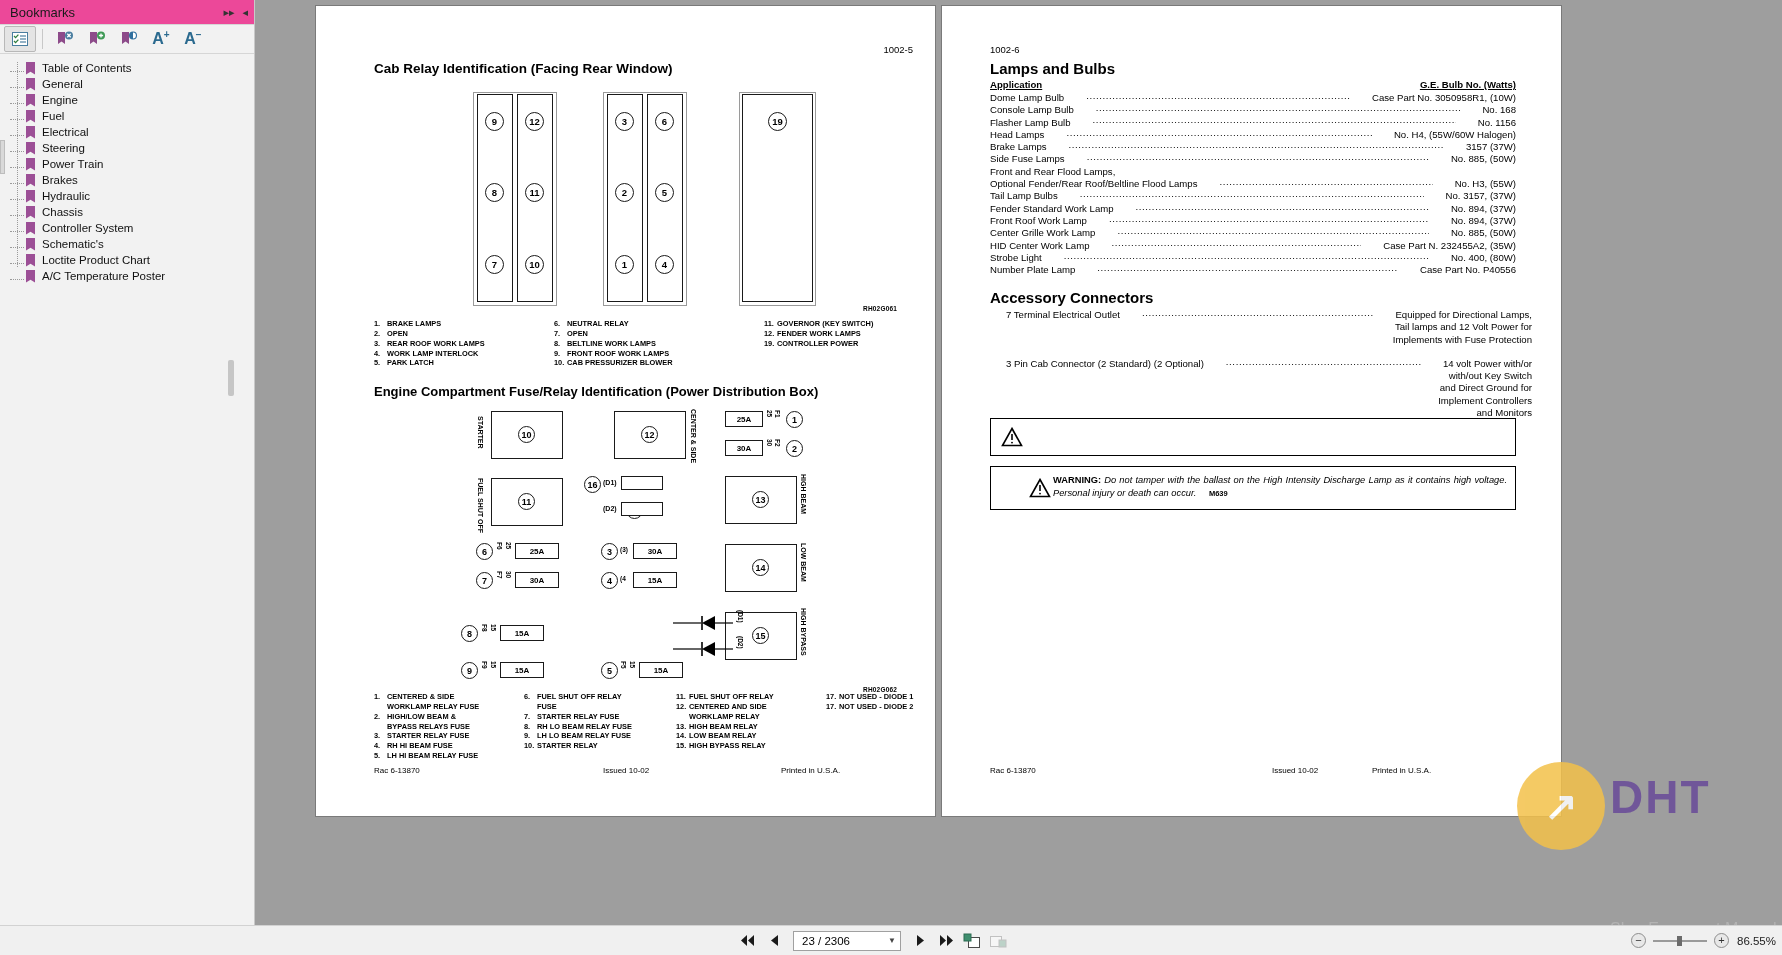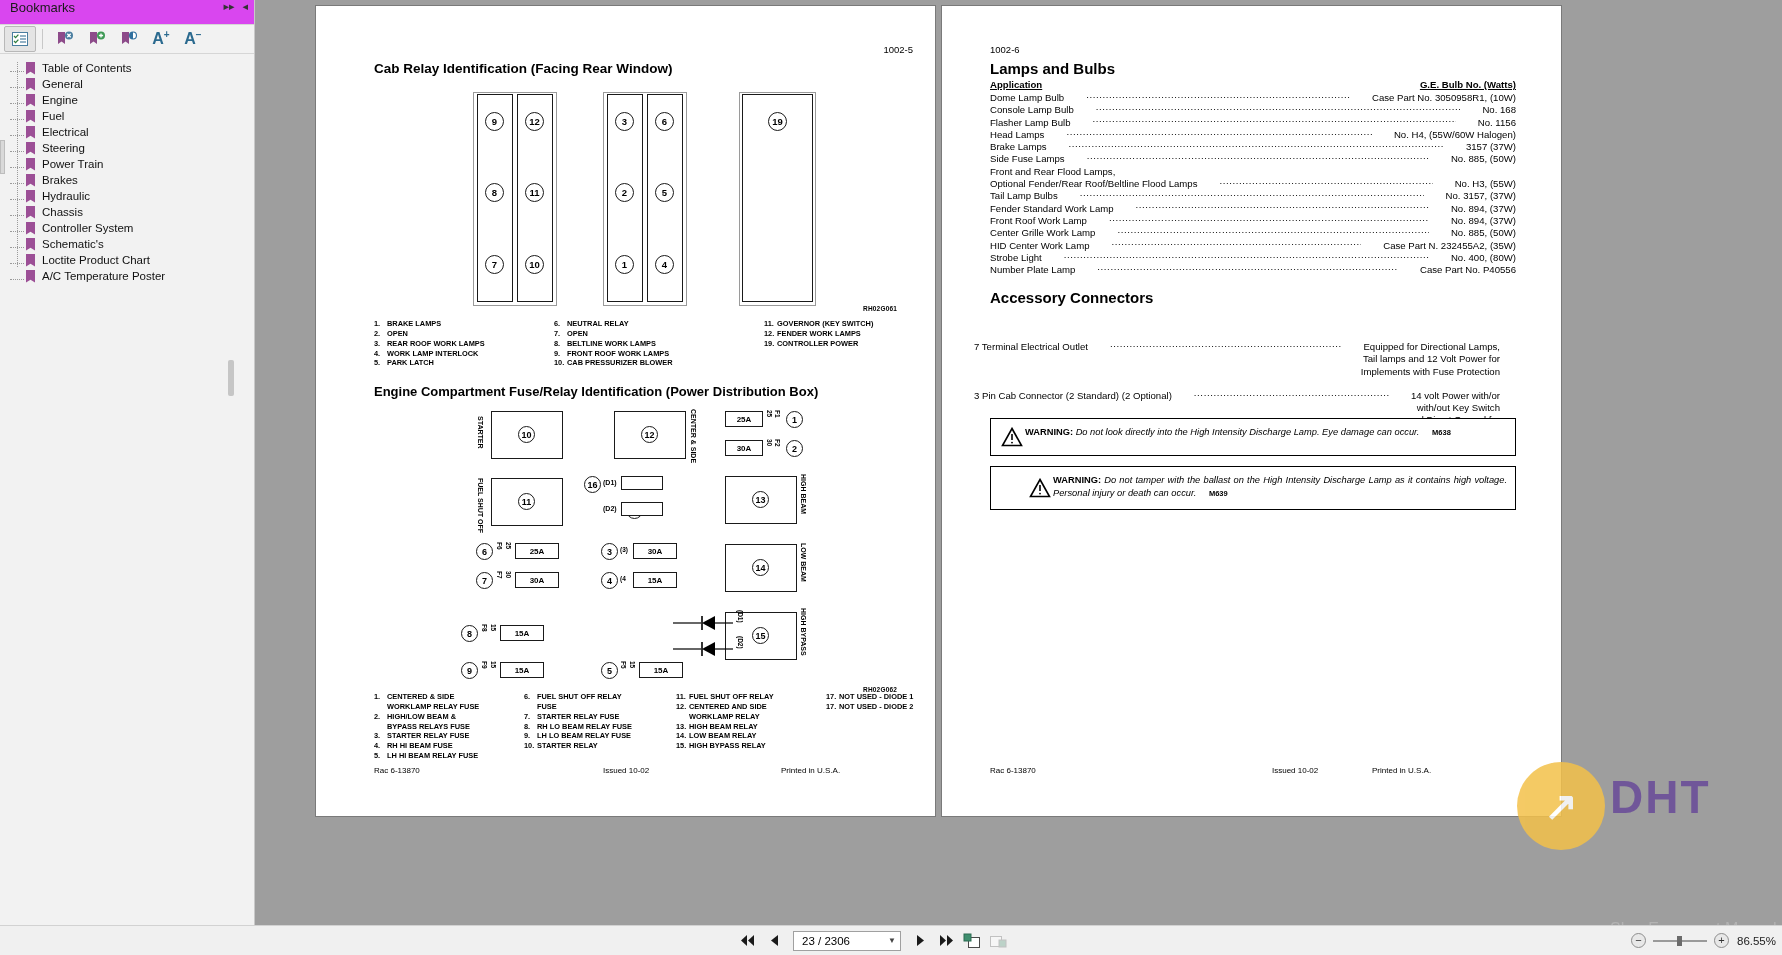"Bookmarks" .bm-header { align-items: flex-start -> center; background: #d946ef -> #ec4899 }
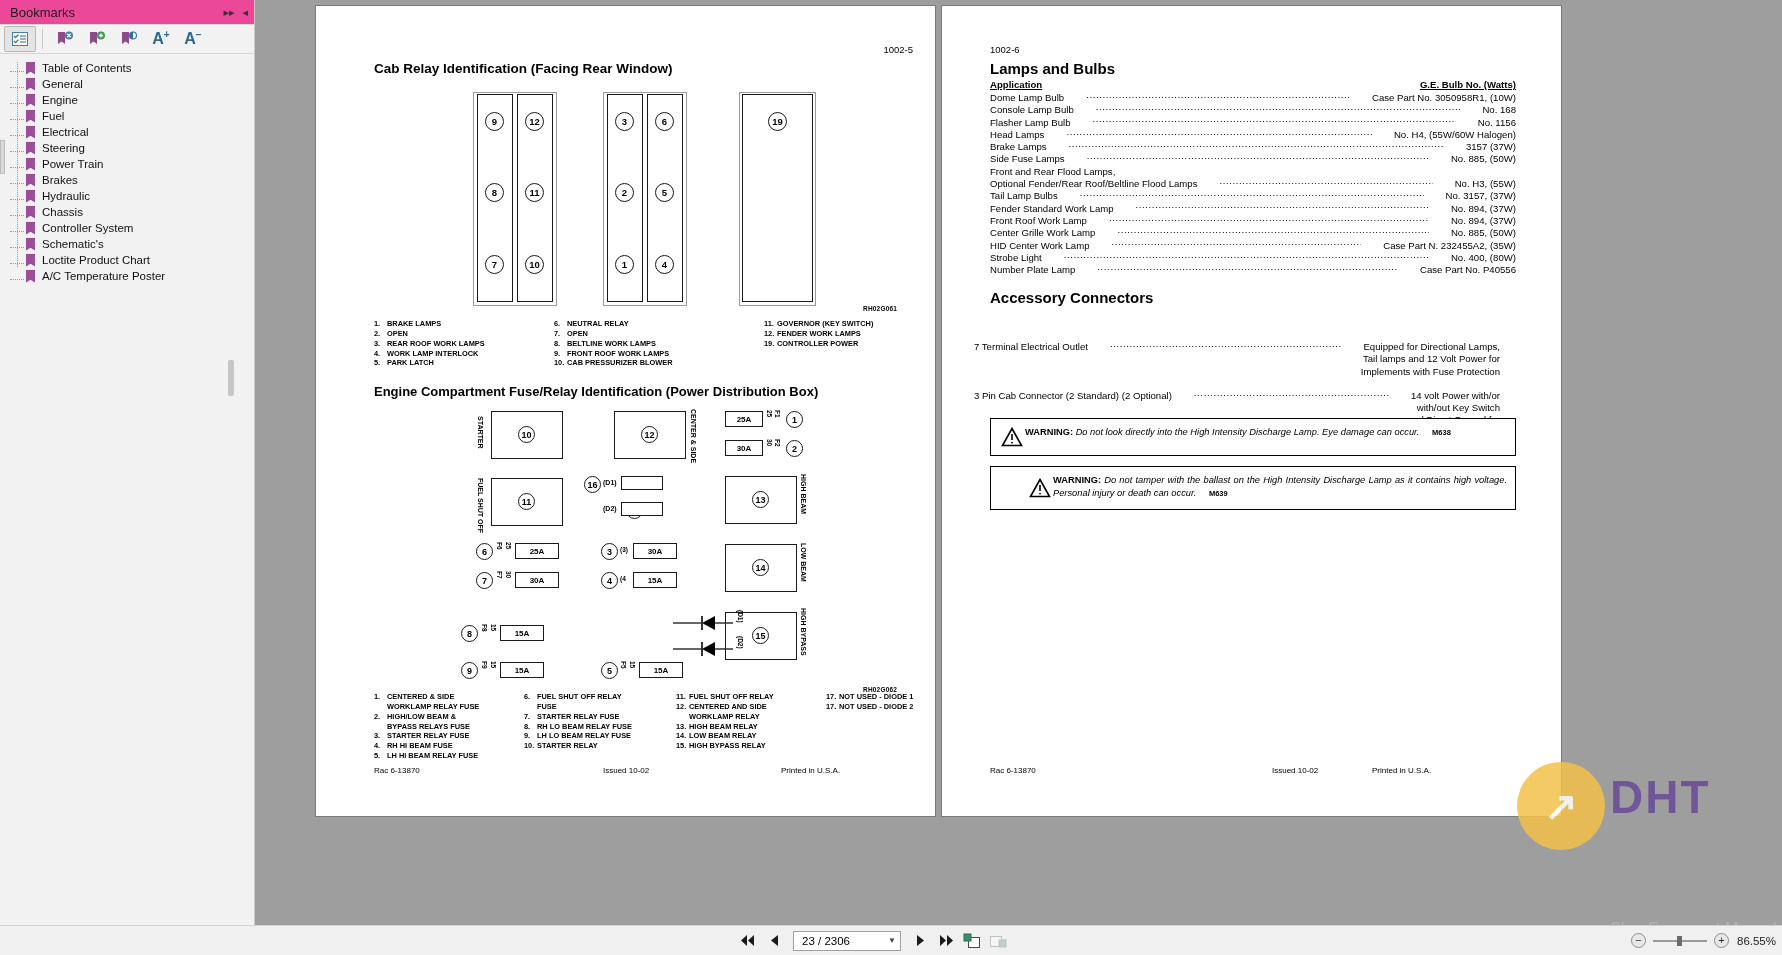"Dome Lamp Bulb" .dotrow { align-items: flex-start -> center }
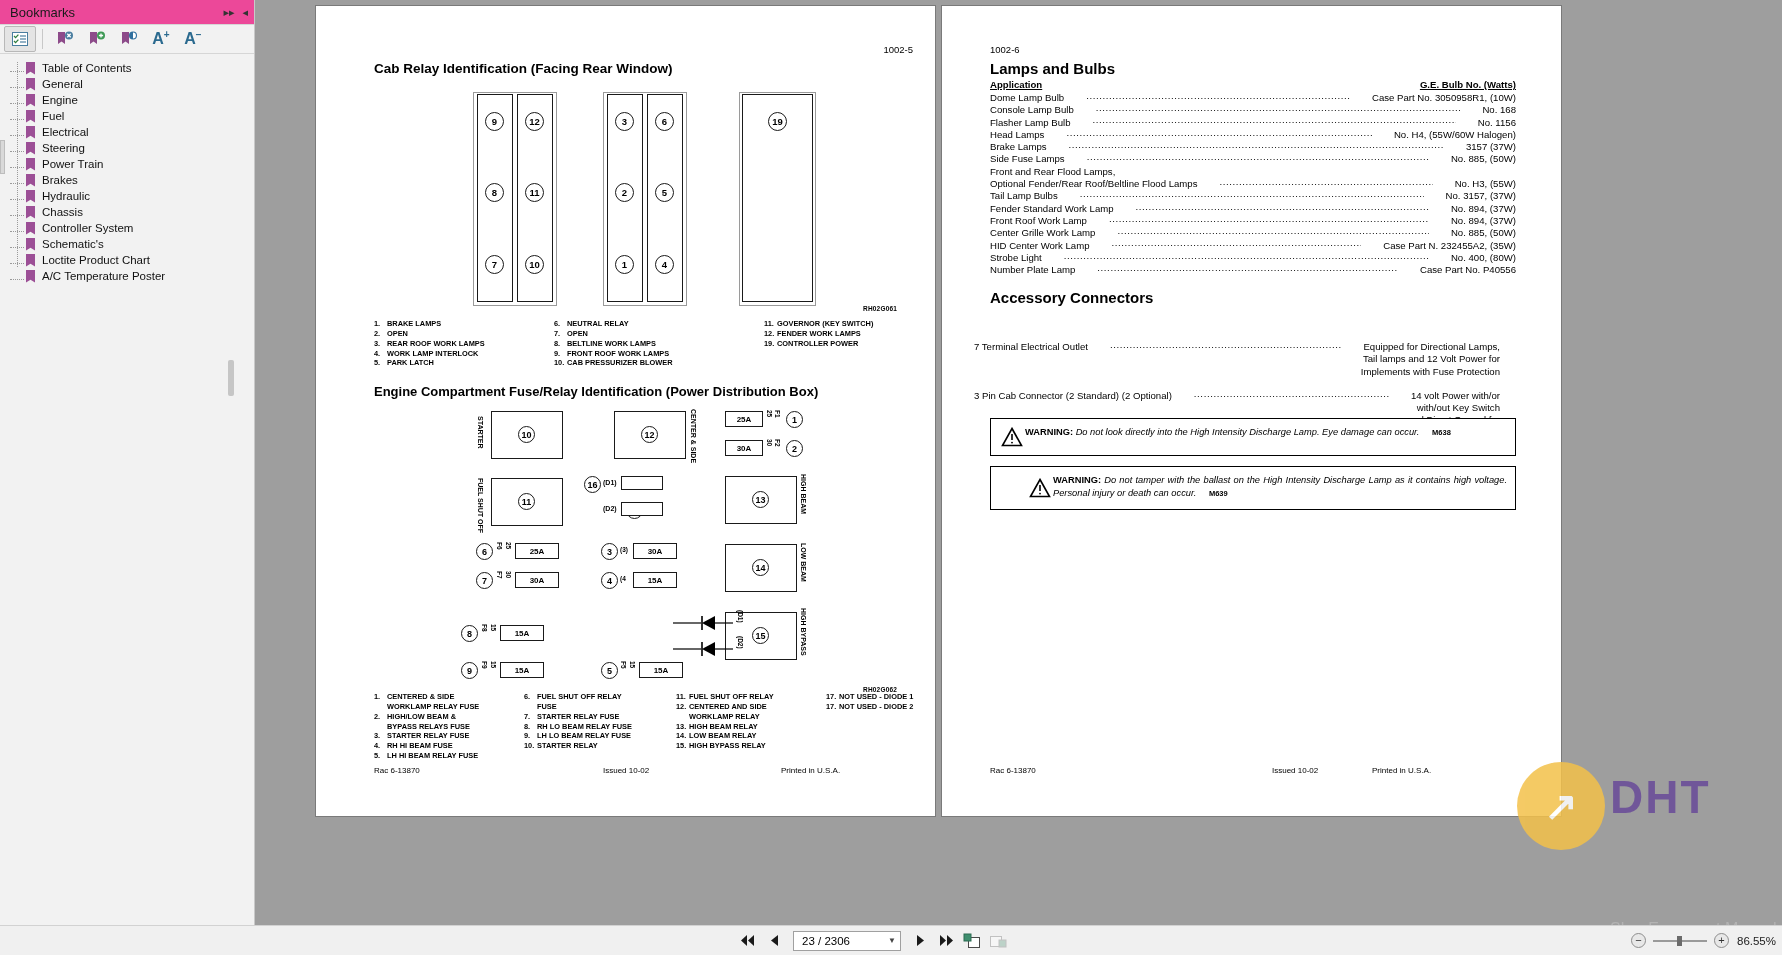"7 Terminal Electrical Outlet" div.rp { left: 32px -> 64px; margin-top: 32px -> none }
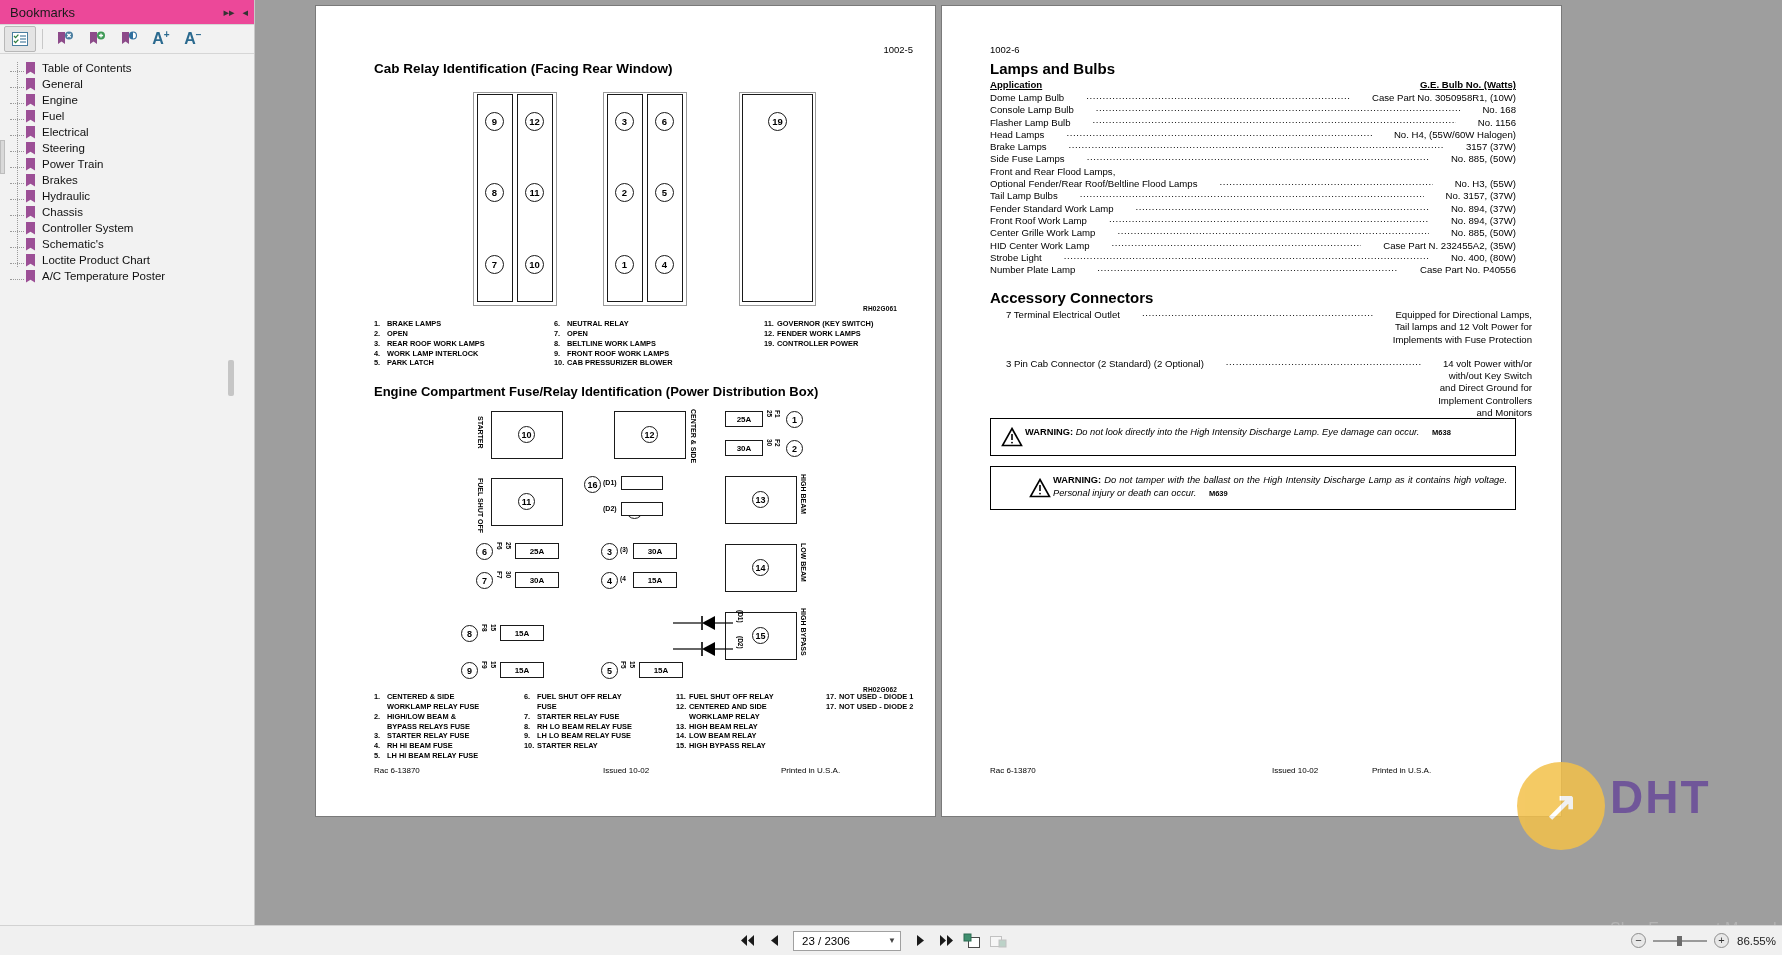"WARNING: Do not look directly" div.warn-body { html: <div> <b>WARNING:</b> <i>Do not look directly into the High Intensity Discharge Lamp. Eye damage can occur.</i> <span>M638</span> </div> -> none }
